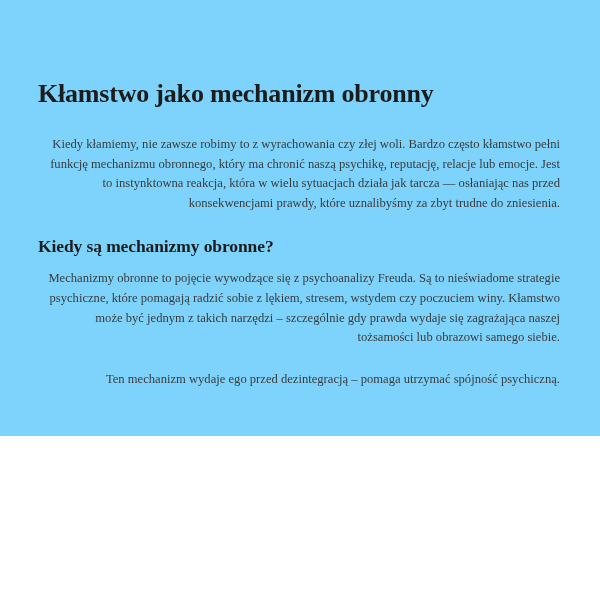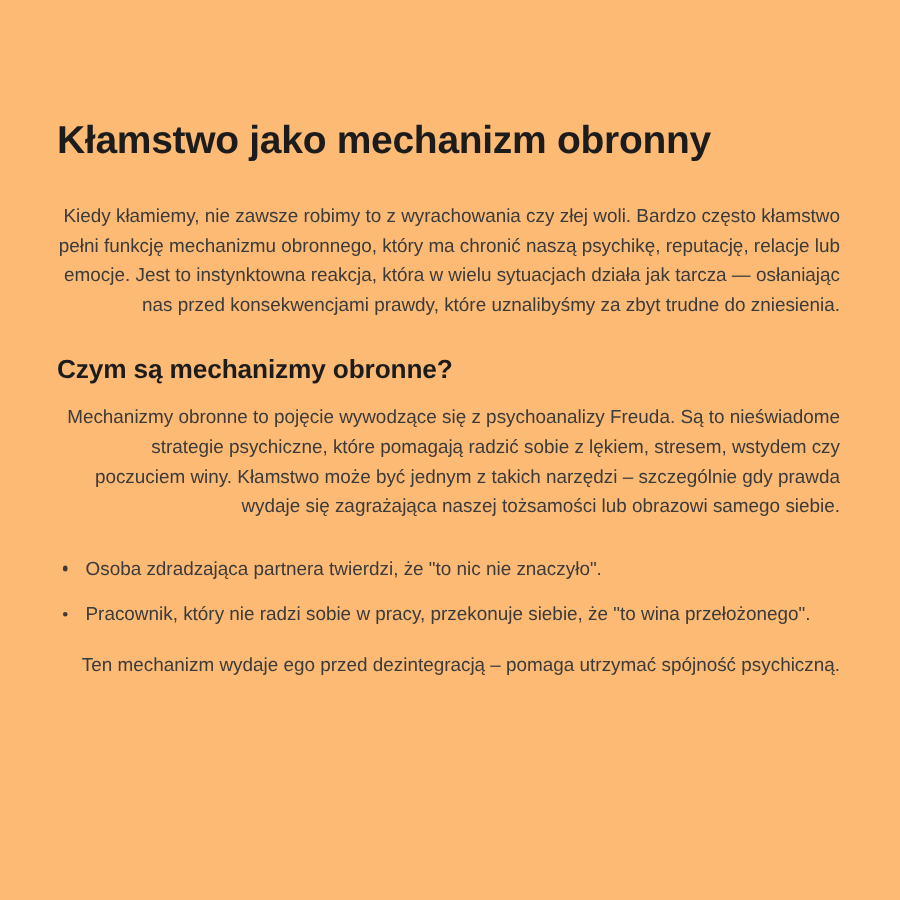"Kłamstwo jako mechanizm obronny" .page { background: #fdba74 -> #7dd3fc; font-family: none -> Liberation Serif, serif; height: 600px -> 436px }
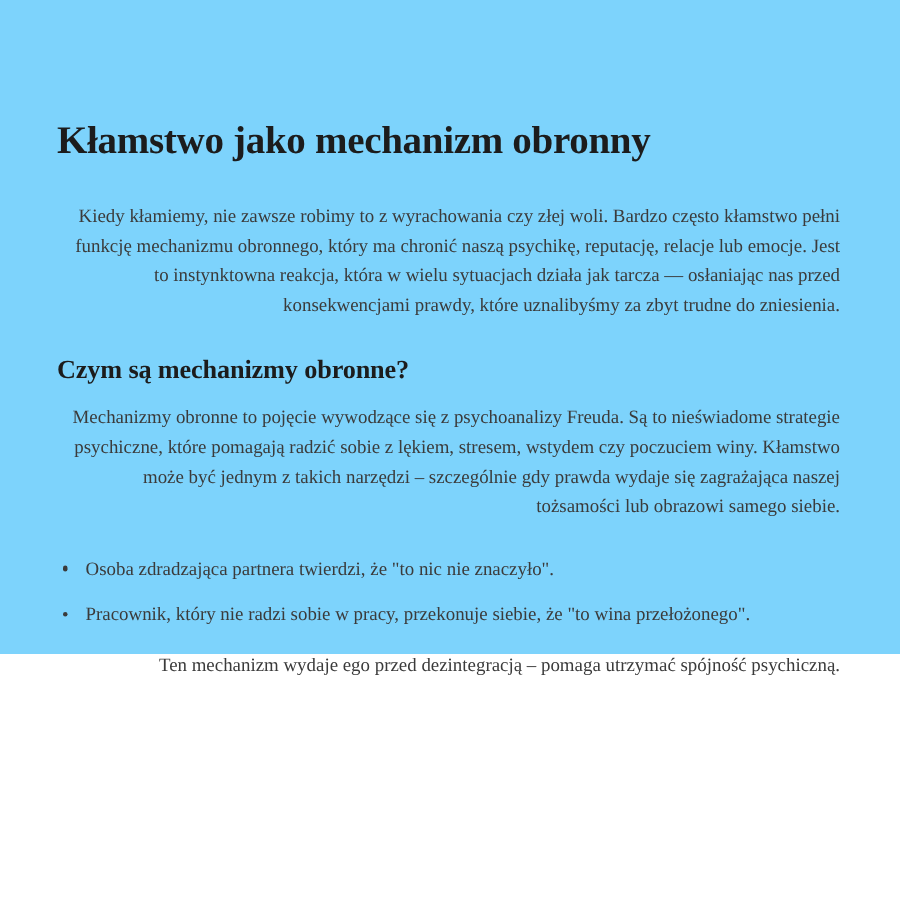"Czym są mechanizmy obronne?" h2.section-title { text: Czym -> Kiedy }
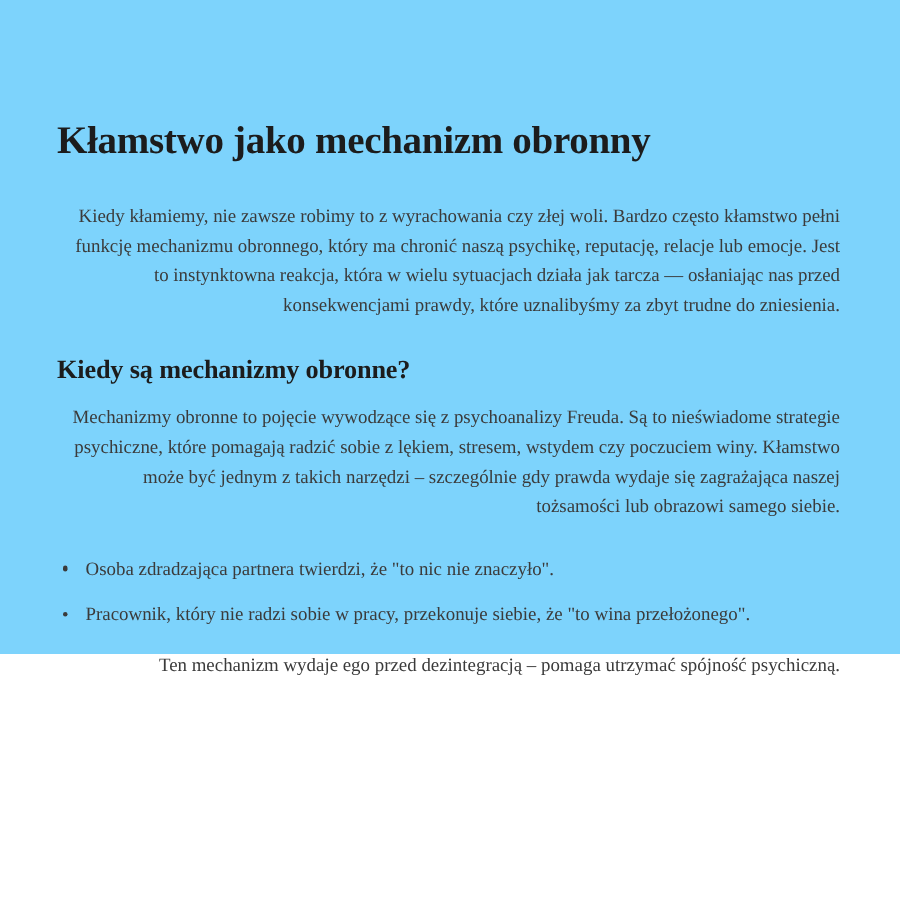"Osoba zdradzająca partnera twierdzi, że" ul.example-list { html: <ul> <li> <span></span> <span>Osoba zdradzająca partnera twierdzi, że "to nic nie znaczyło".</span> </li> <li> <span></span> <span>Pracownik, który nie radzi sobie w pracy, przekonuje siebie, że "to wina przełożonego".</span> </li> </ul> -> none }
